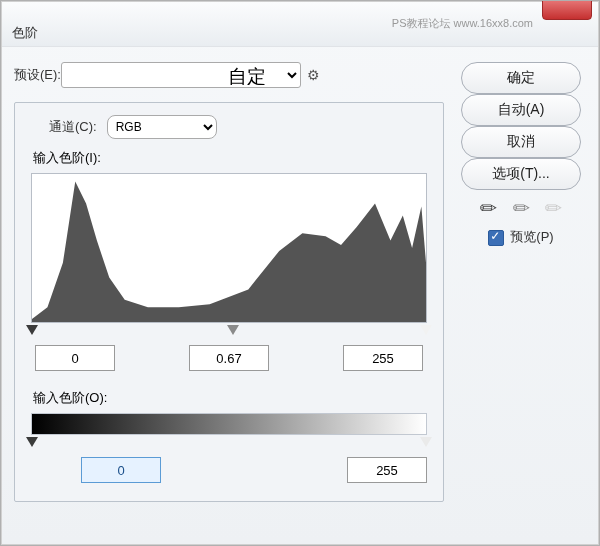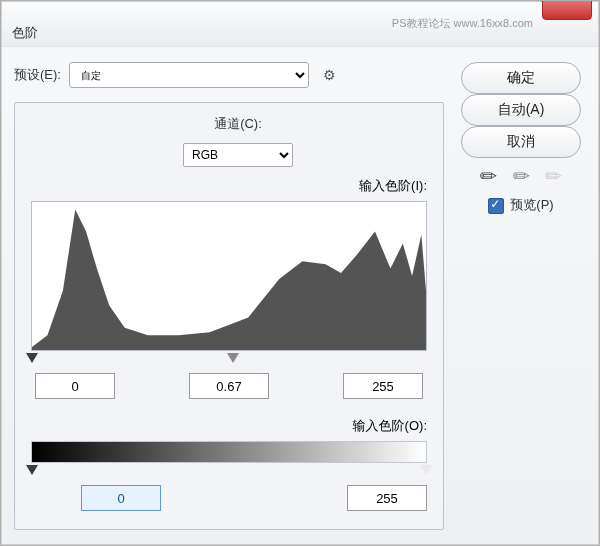"预设(E):" .row { gap: 8px -> none }
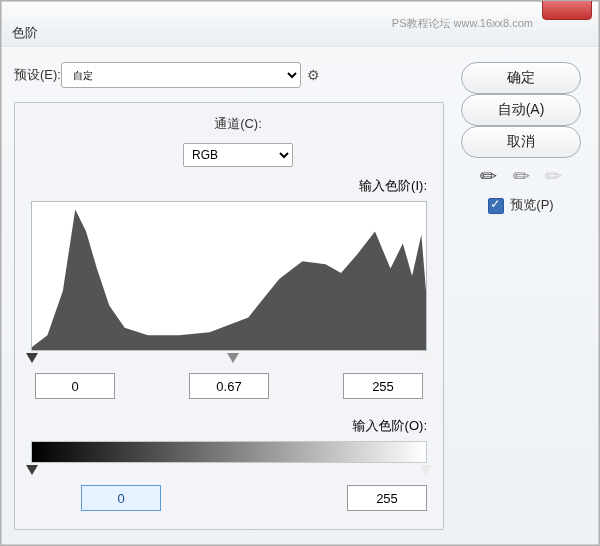"自定" select.preset { font-size: 10px -> 19px; padding: 2px 7px -> 2px 18px; text-align: none -> right }
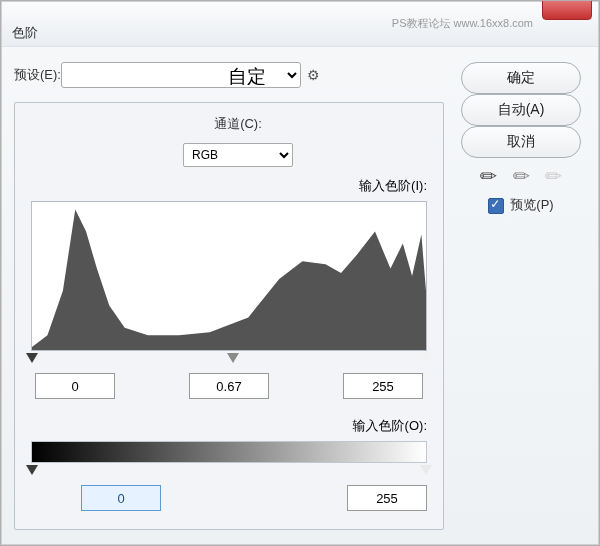"通道(C):" .channel-row { flex-direction: column -> none }
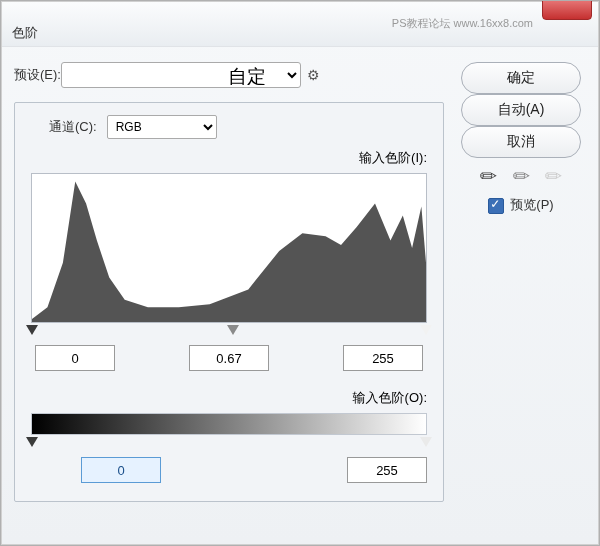"RGB" select.channel { border-radius: 2px -> 8px }
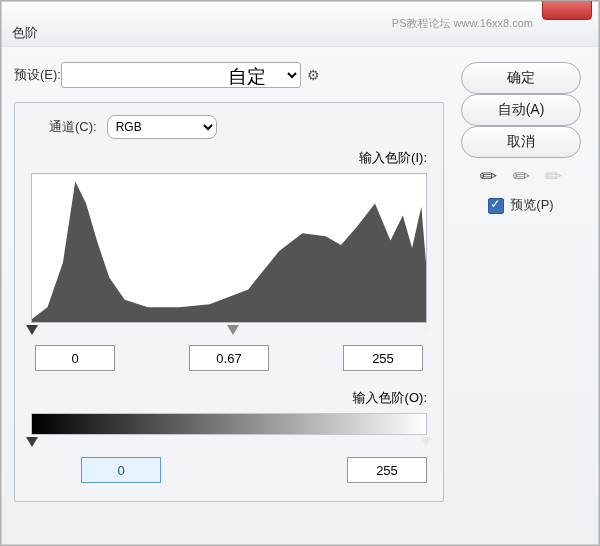"输入色阶(I):" .hist-label { text-align: right -> none }
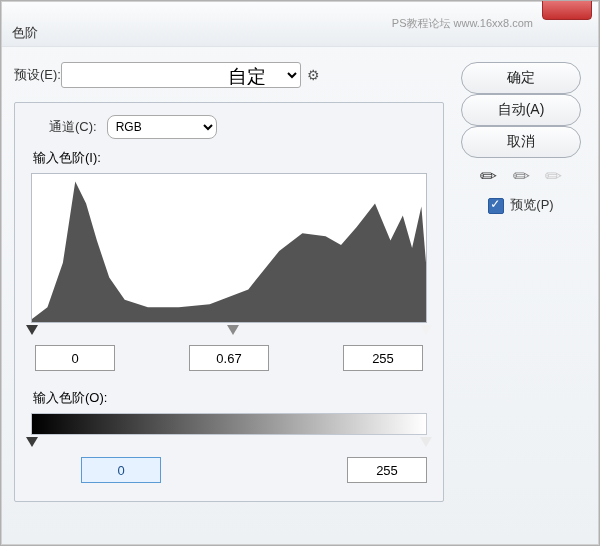"选项(T)..." button.btn { html: none -> <button>选项(T)...</button> }
